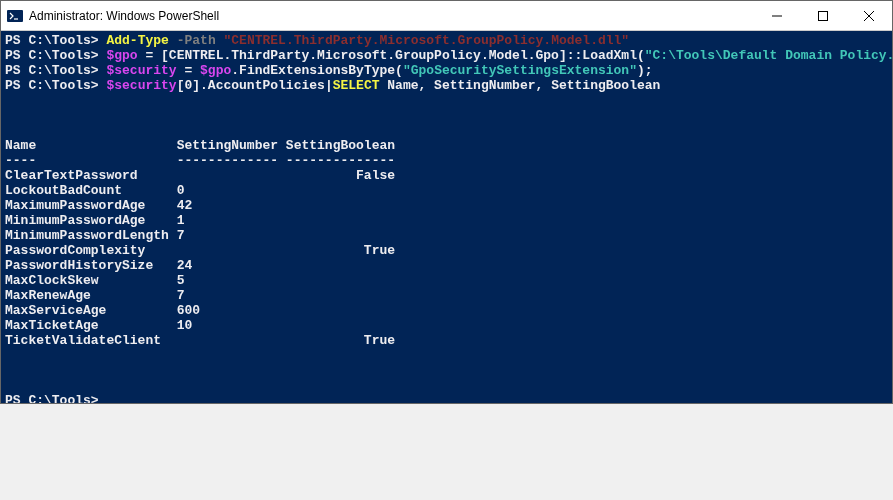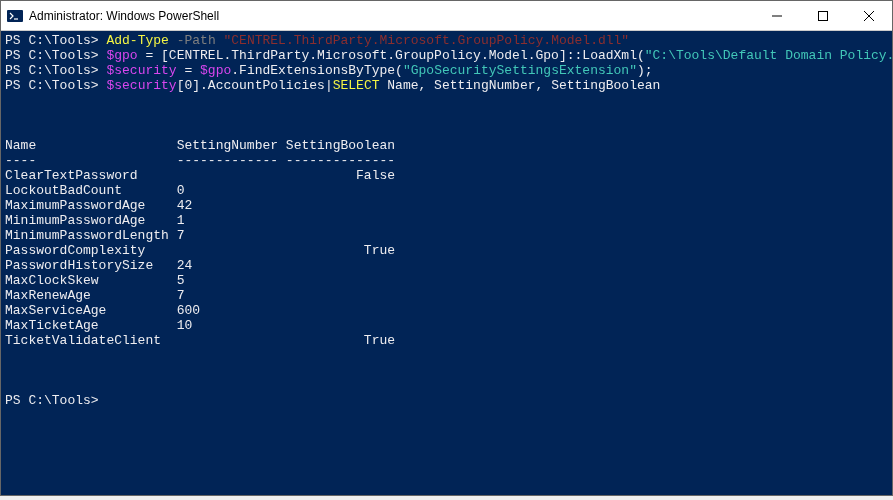"Administrator: Windows PowerShell" .window { height: 496px -> 404px }
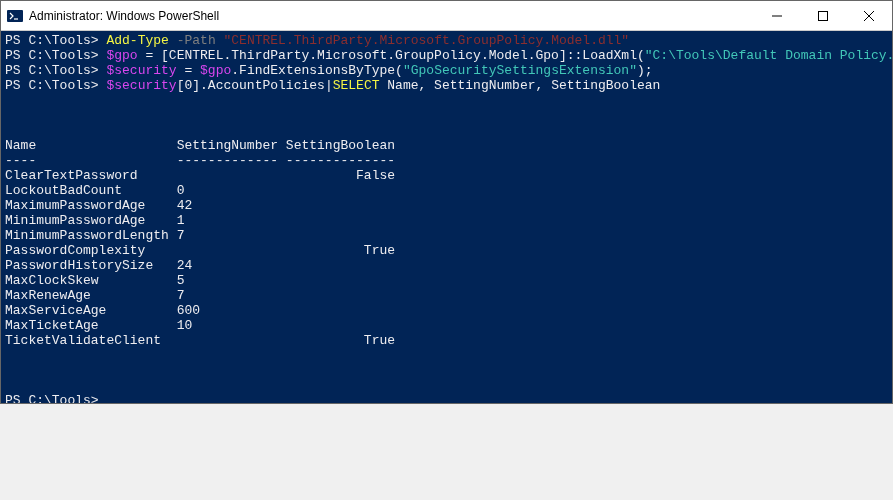"PS C:\Tools> Add-Type -Path" .row { font-weight: none -> bold }
